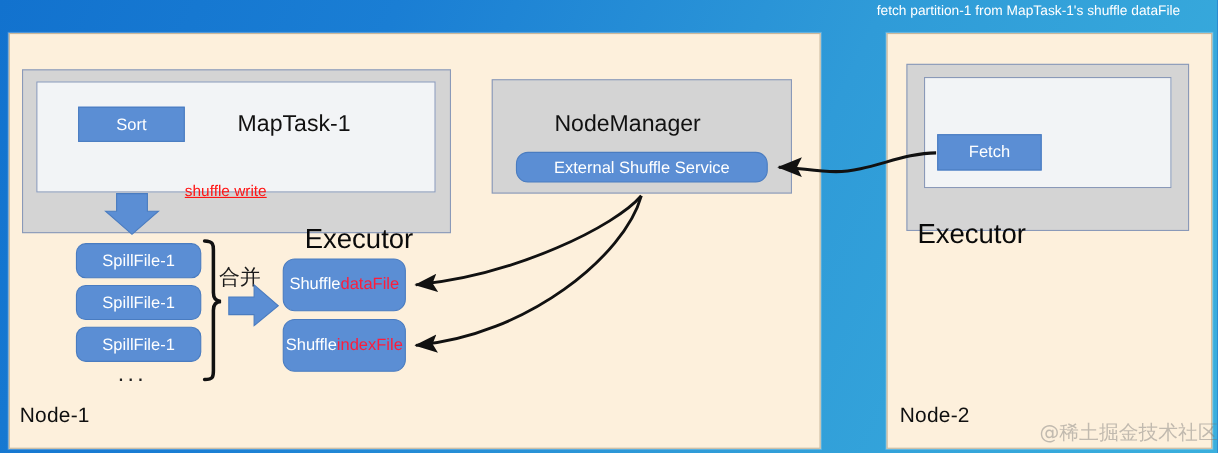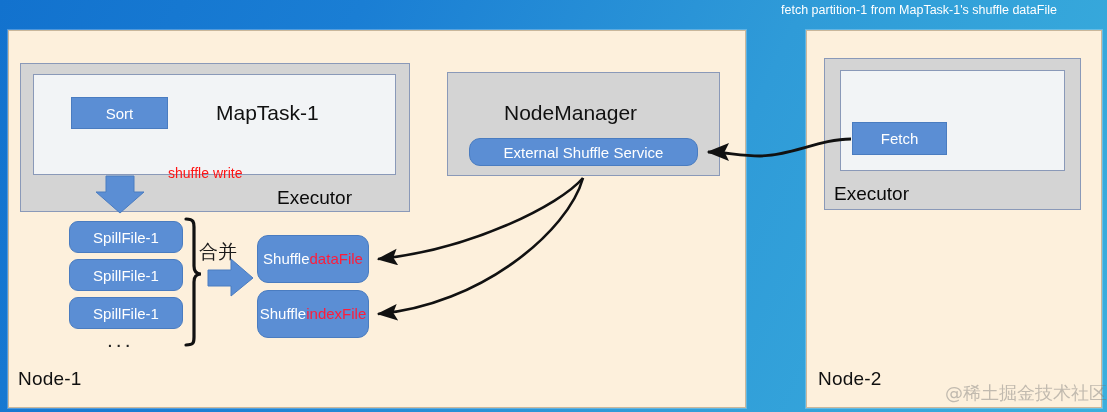"fetch partition-1 from MapTask-1's" div.abs { left: 781px -> 797px }
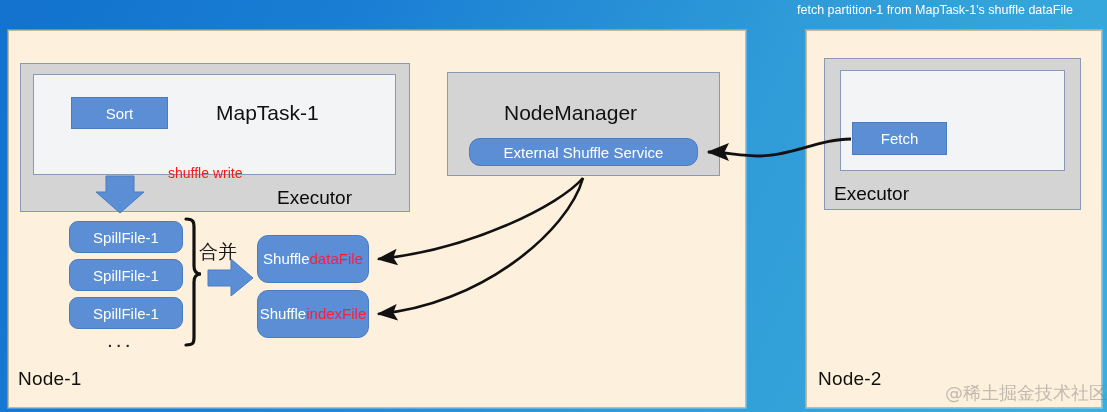"shuffle write" div.abs { text-decoration: none -> underline }
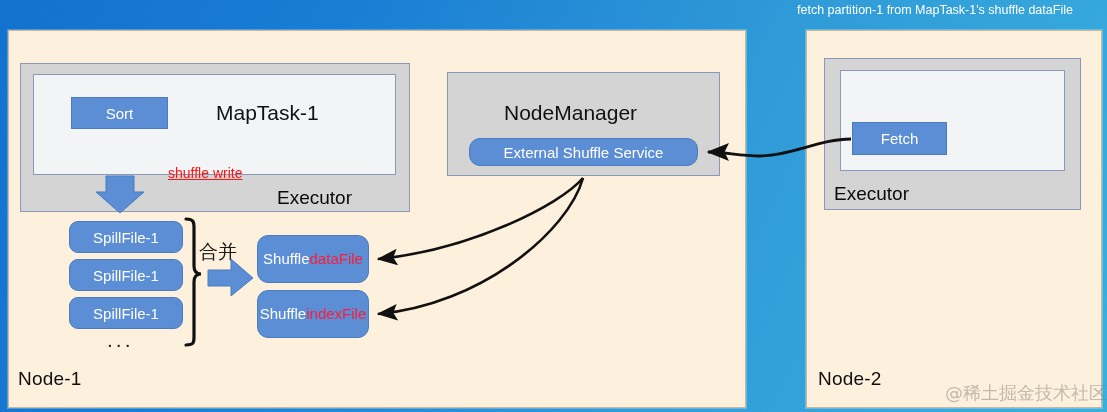"Executor" .executor-label { font-size: 19px -> 25px; margin-top: none -> 16px }
